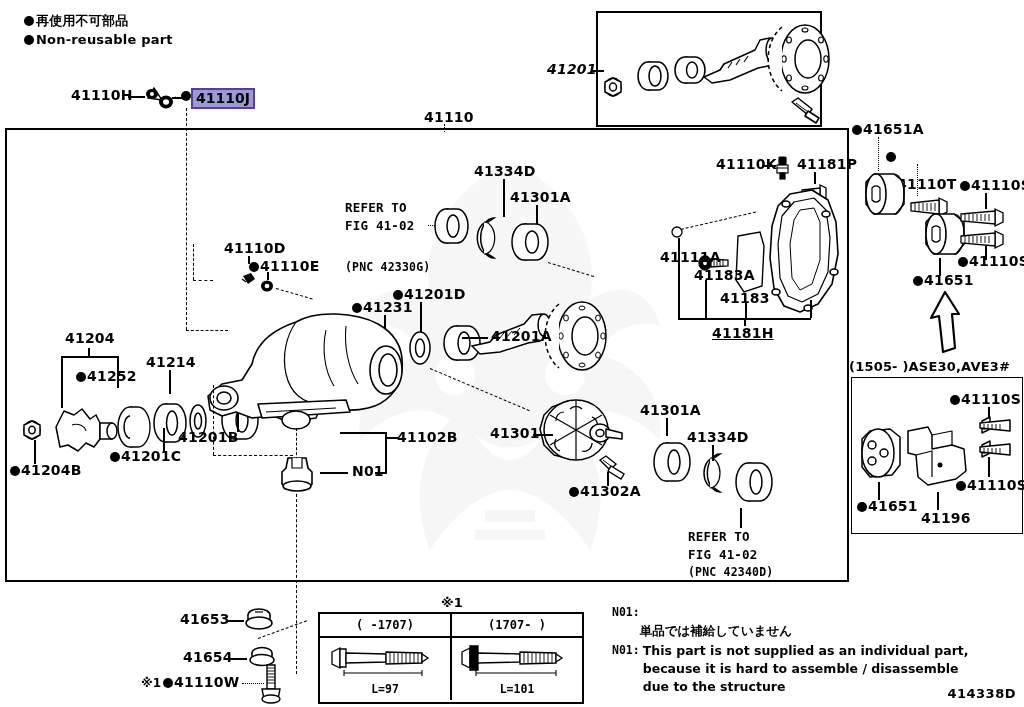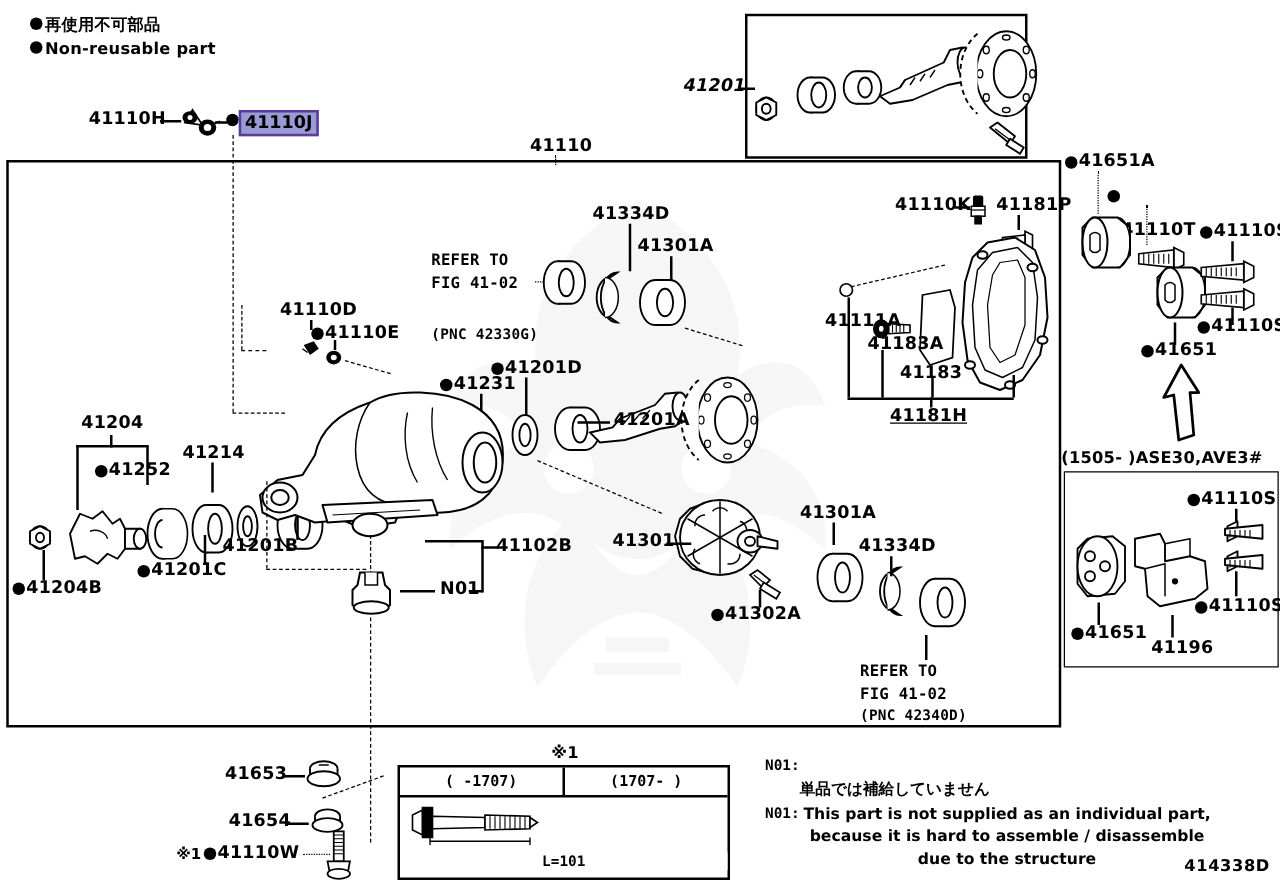"This part is not supplied" span { text-align: center -> none }
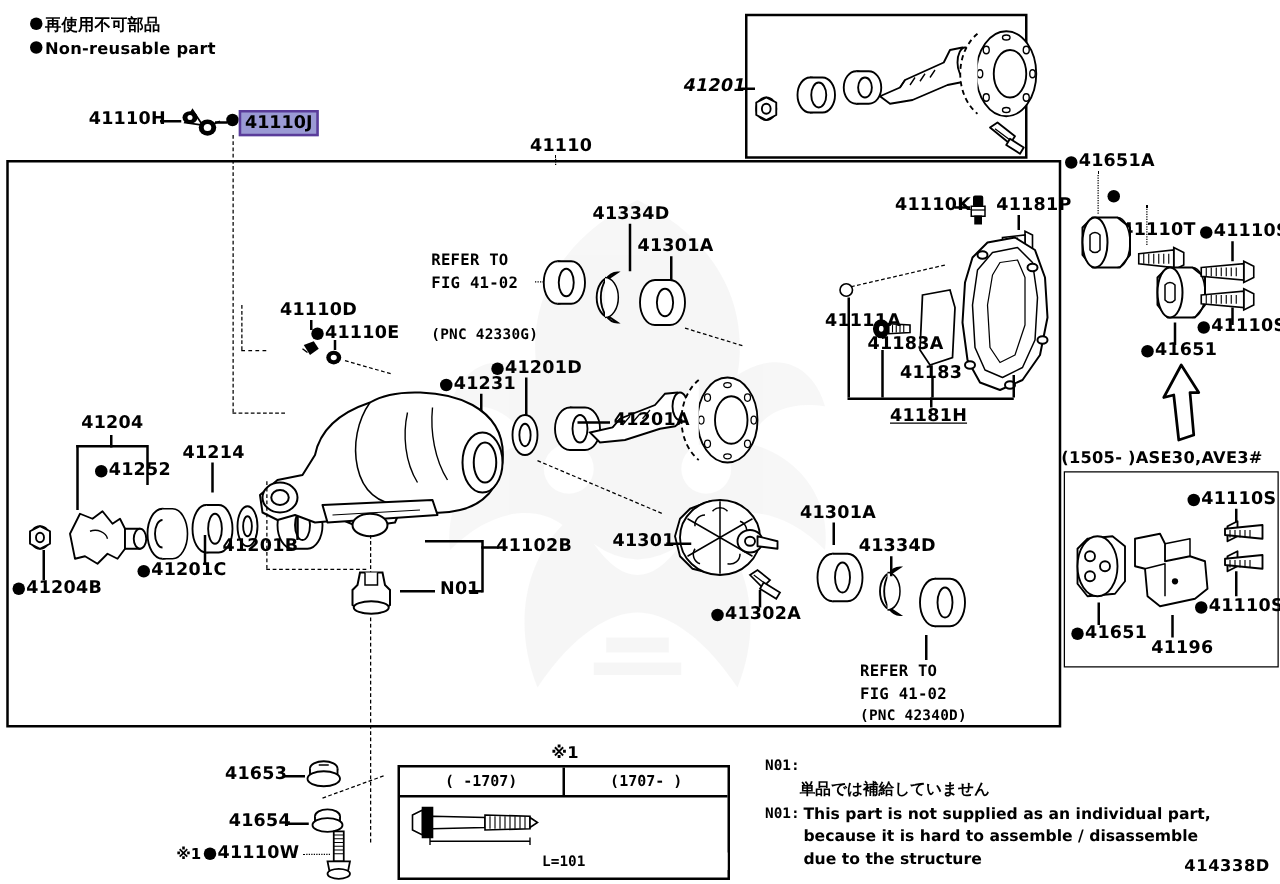"L=97" div.bodycell { html: none -> <div> <svg> <g> <path></path> <path></path> <path></path> <path></path> <path></path> <path></path> </g> <path></path> </svg> <div>L=97</div> </div> }
